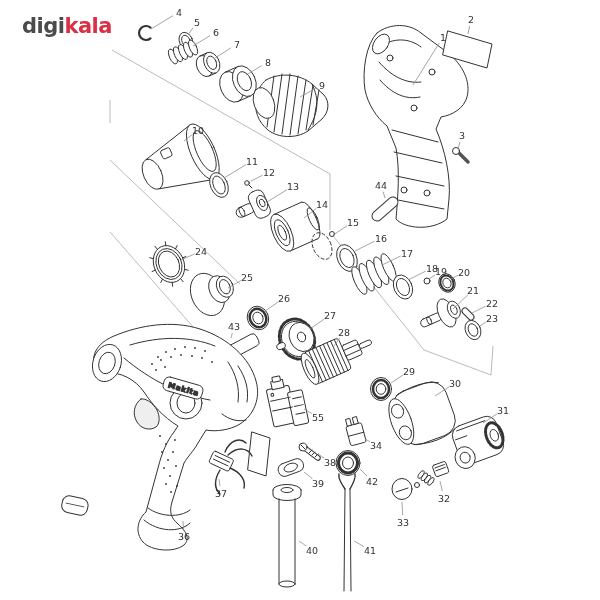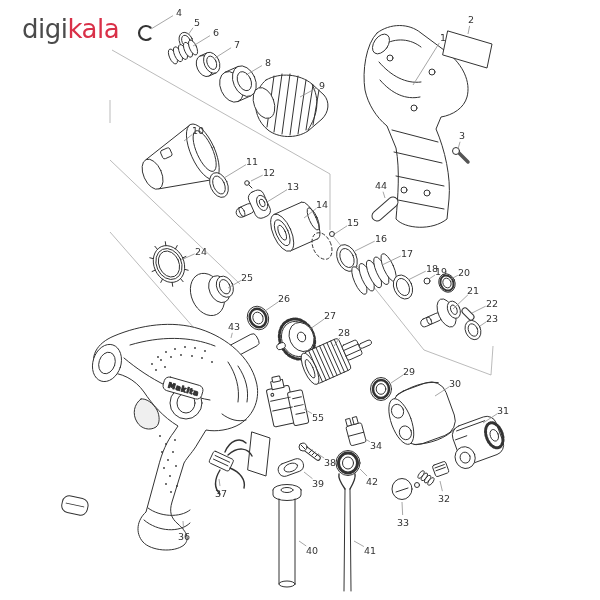"digikala" .logo { font-size: 26px -> 21px; font-weight: normal -> bold }
